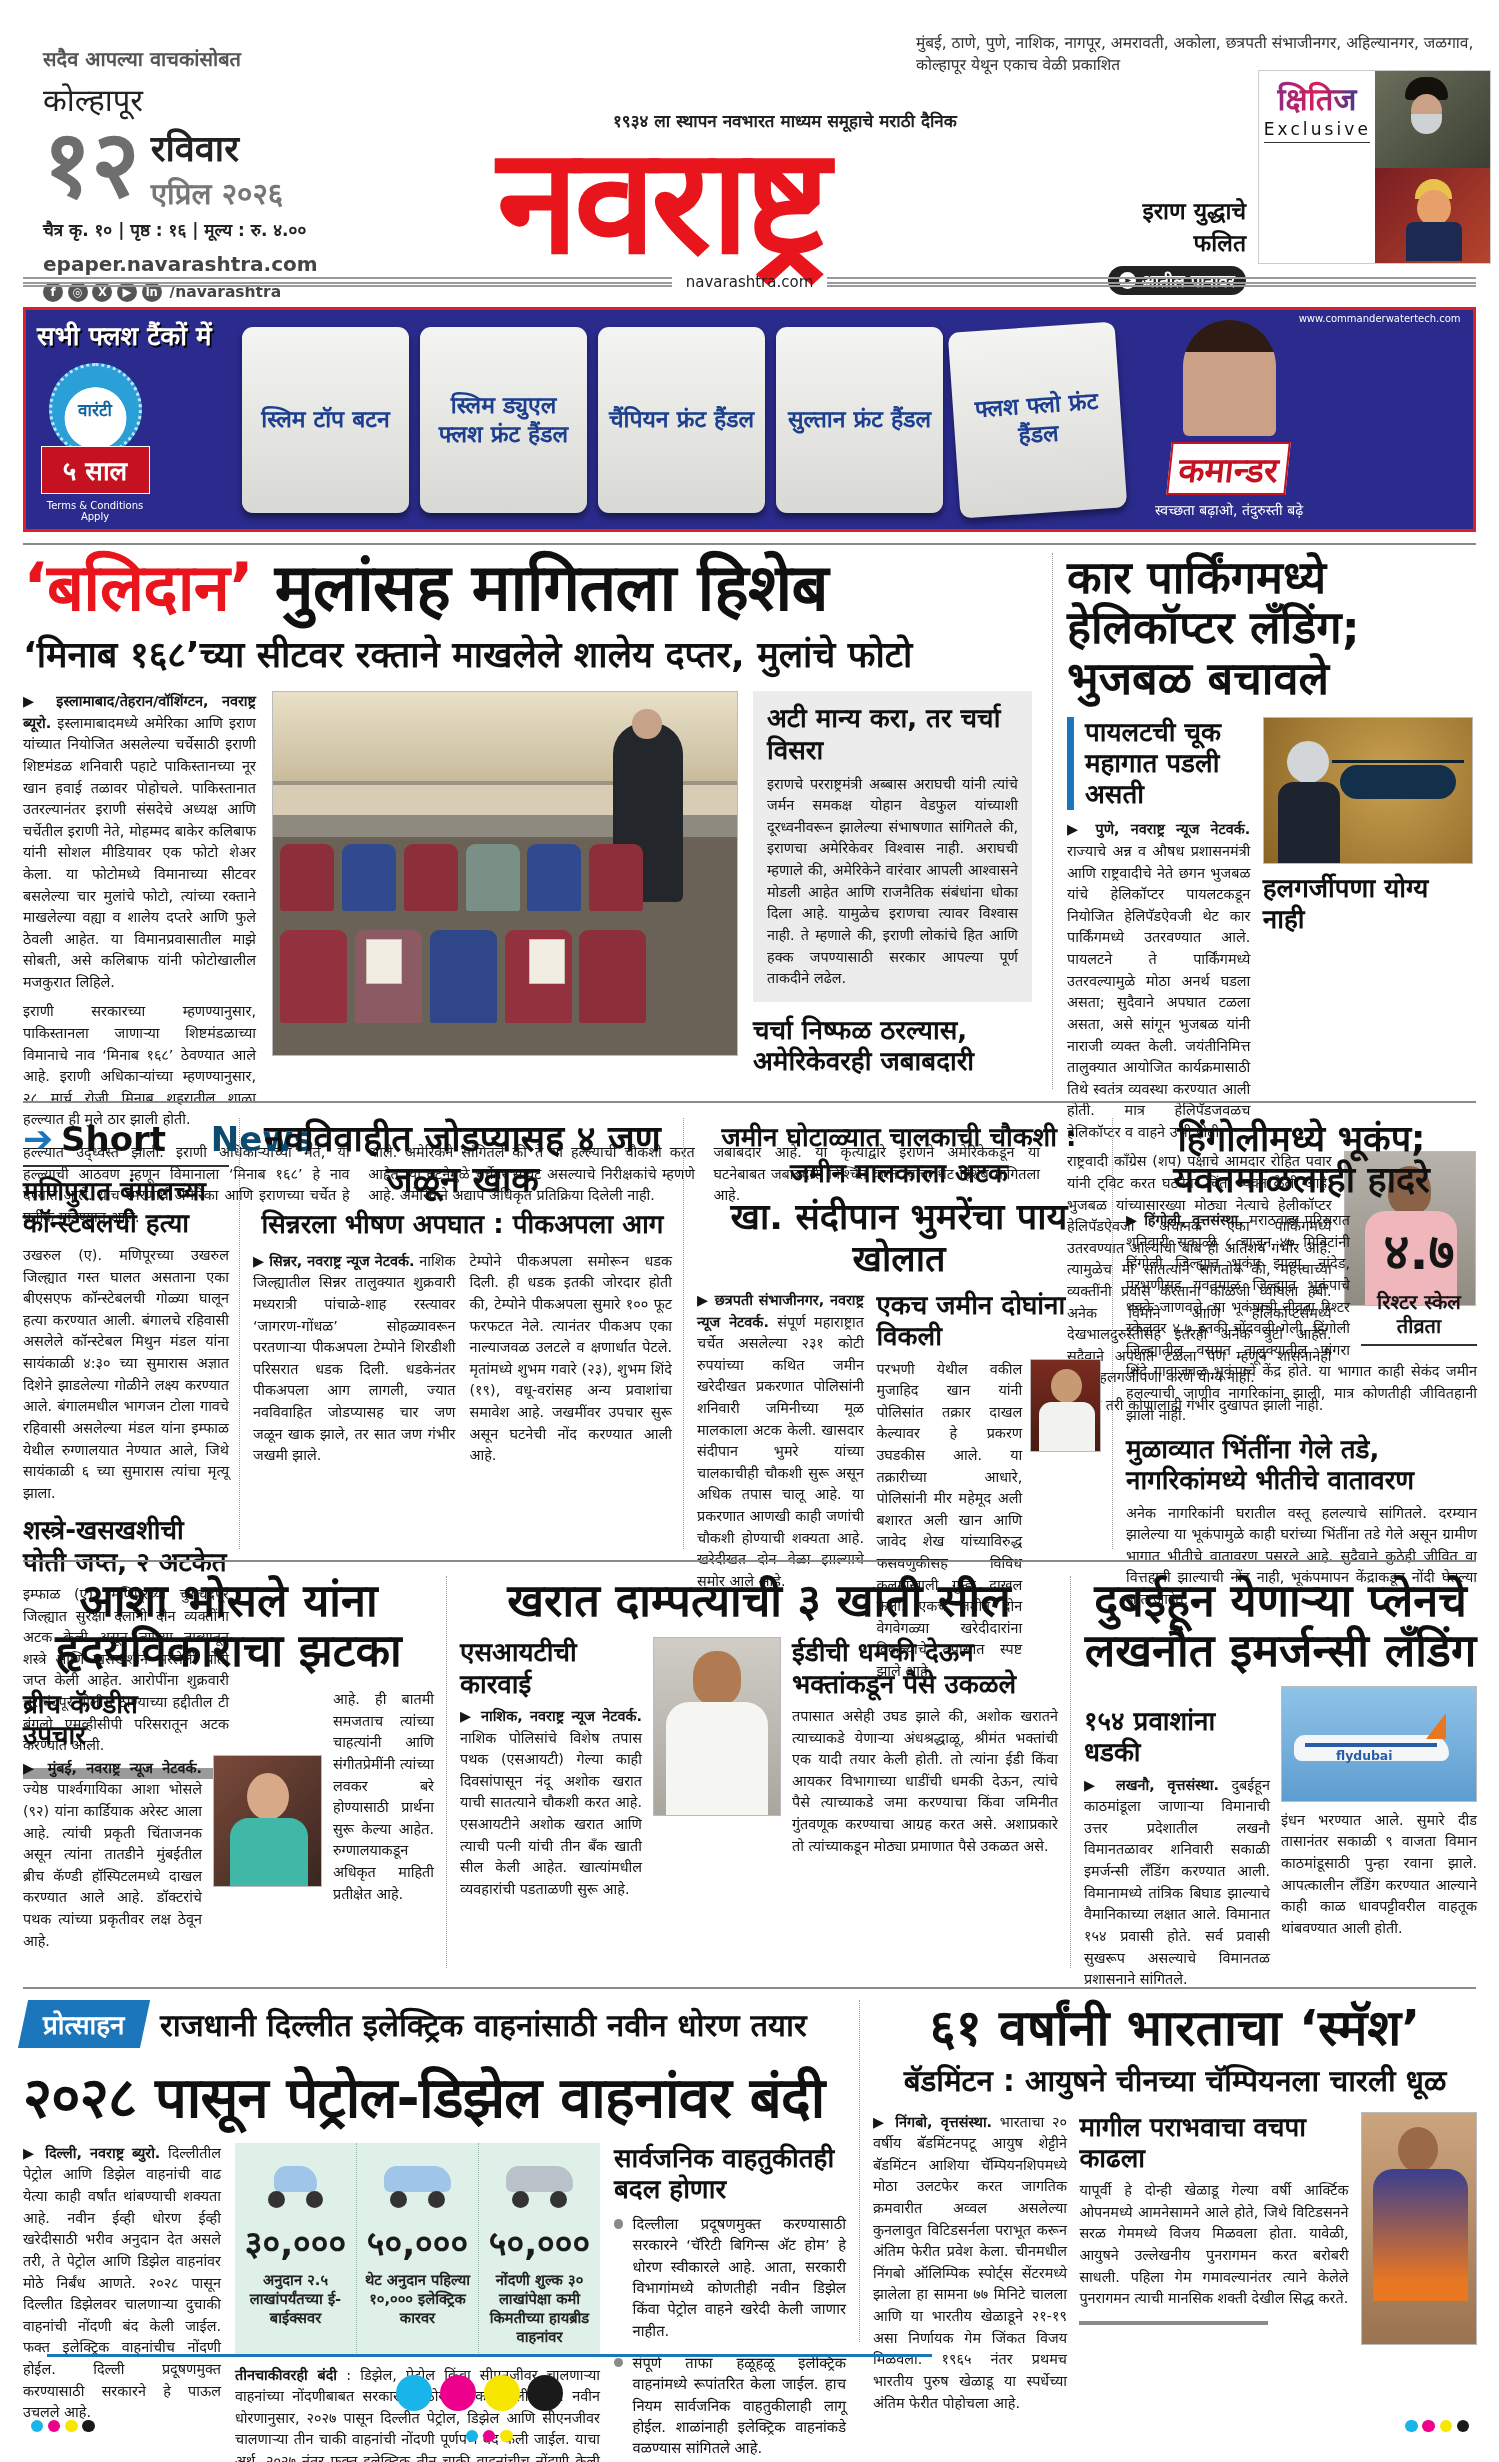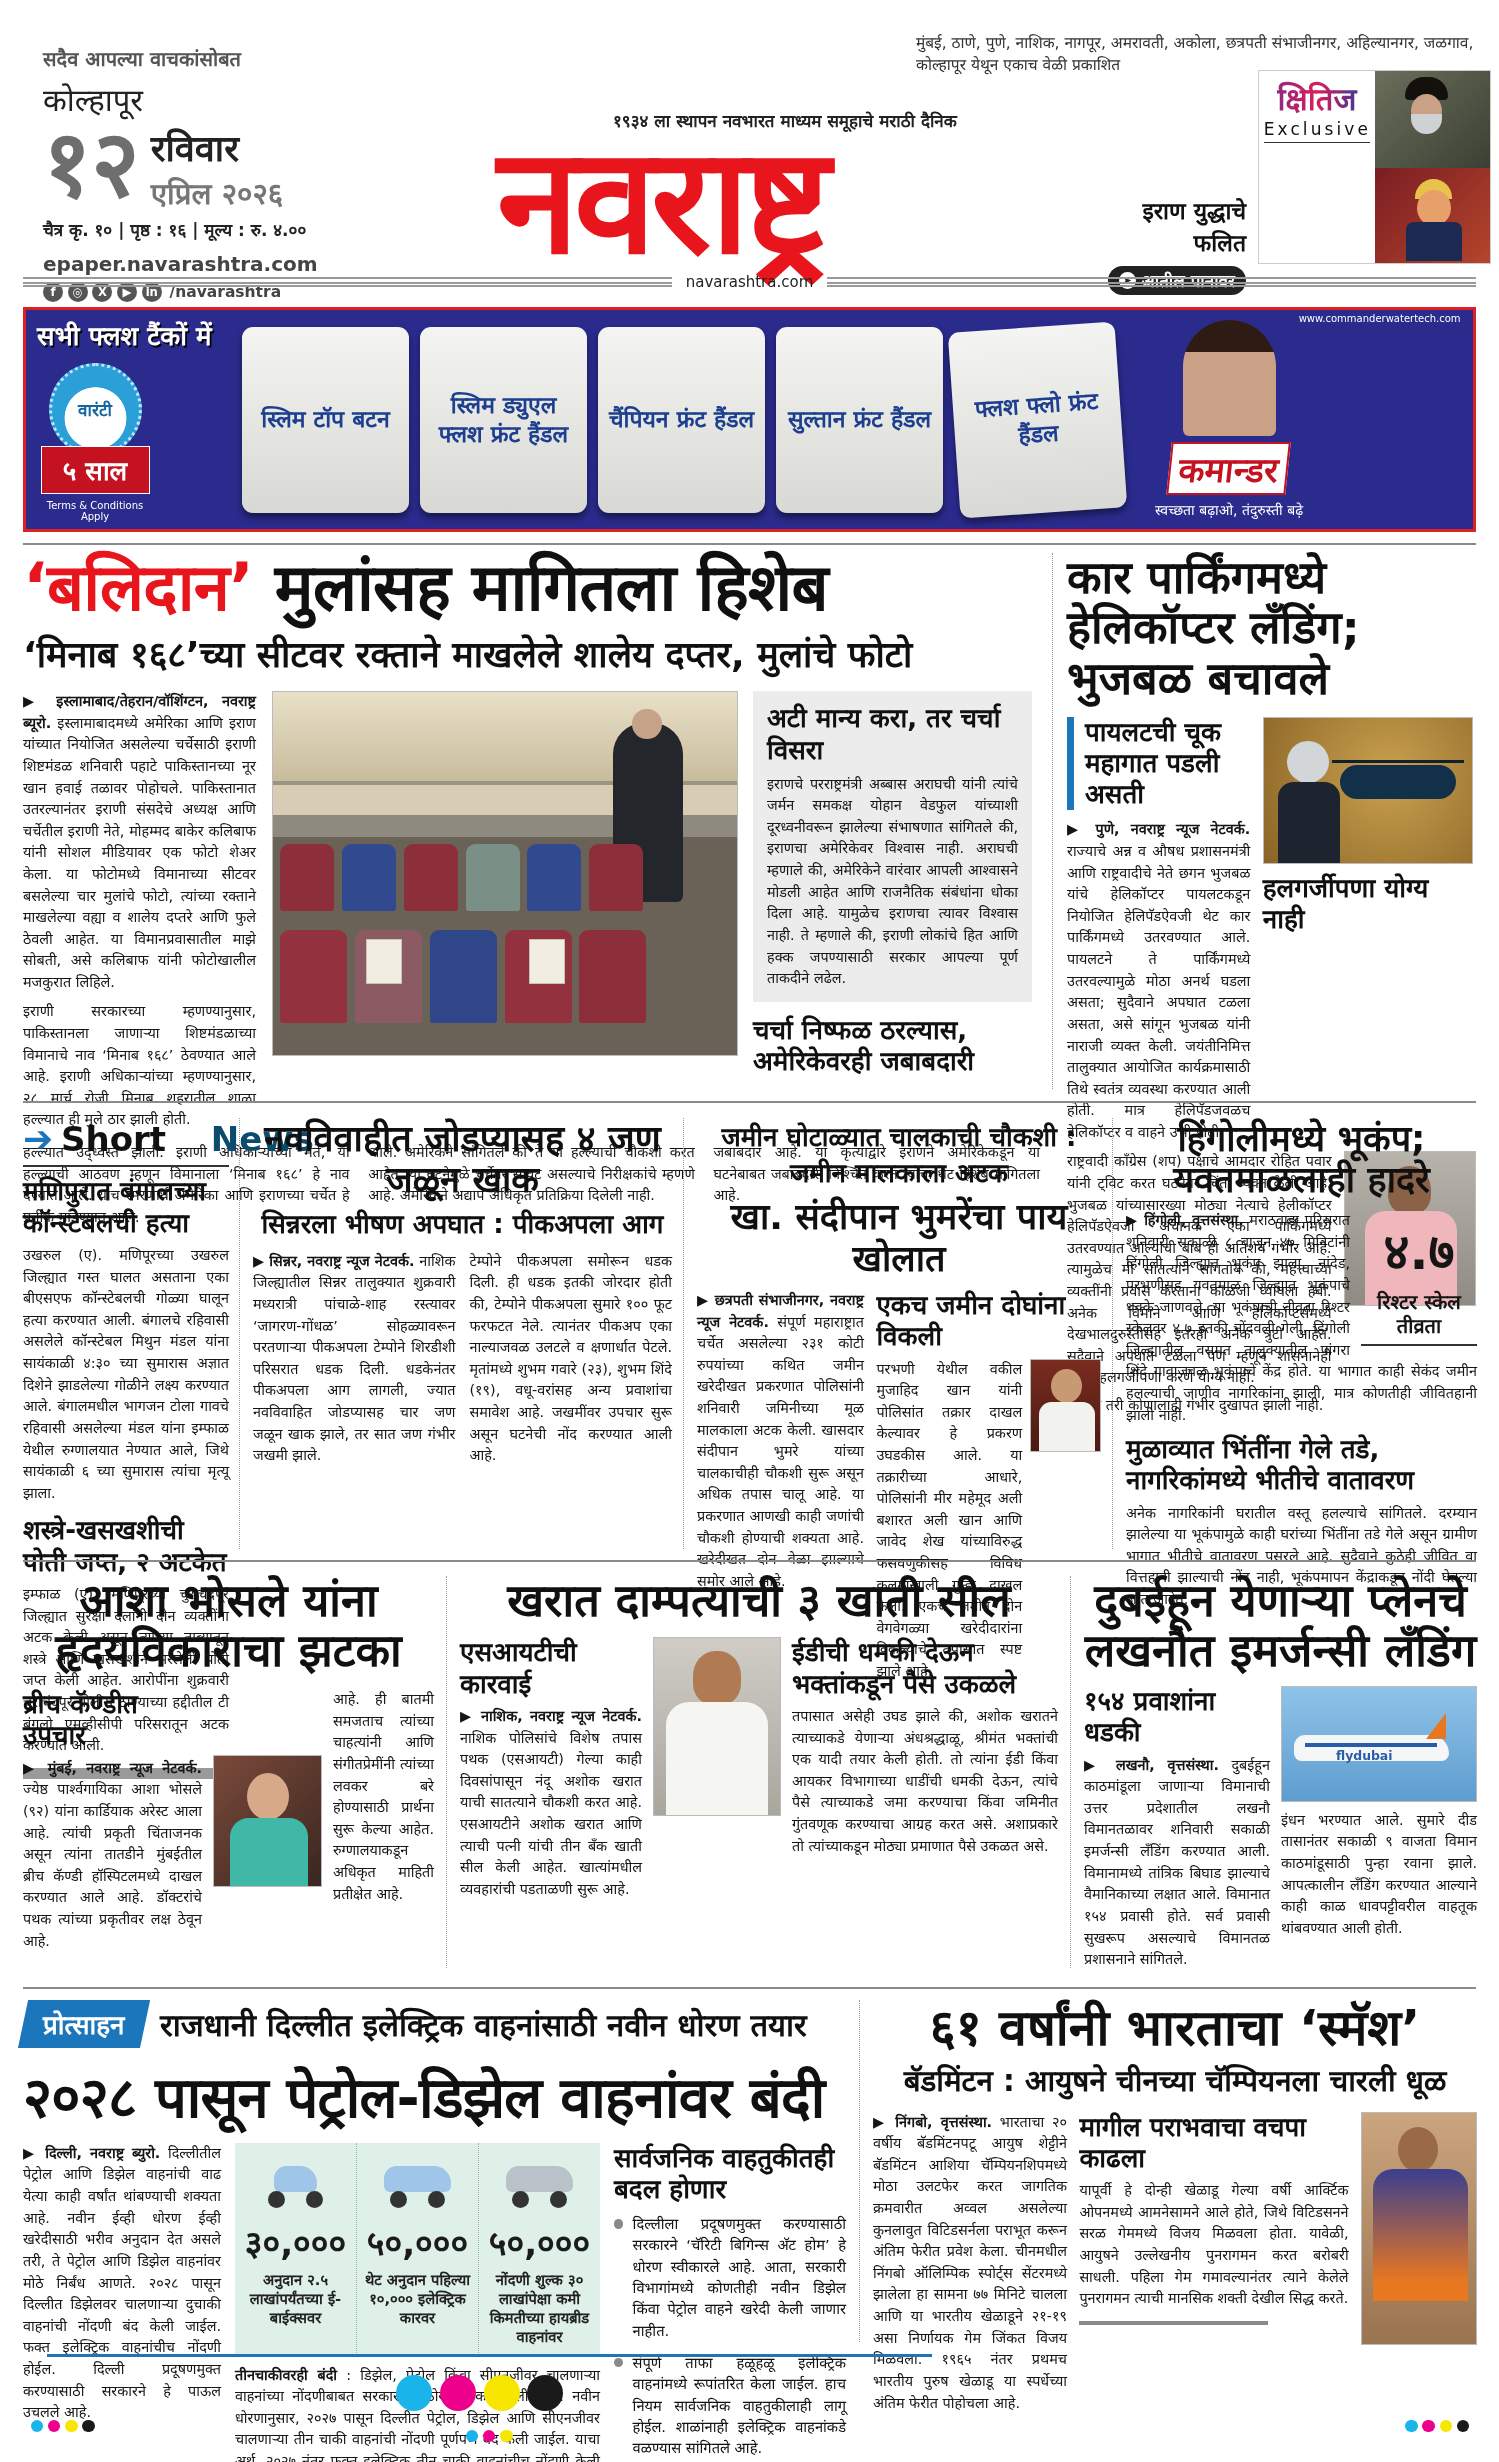"१५४ प्रवाशांना धडकी" div { margin-top: none -> 20px }
